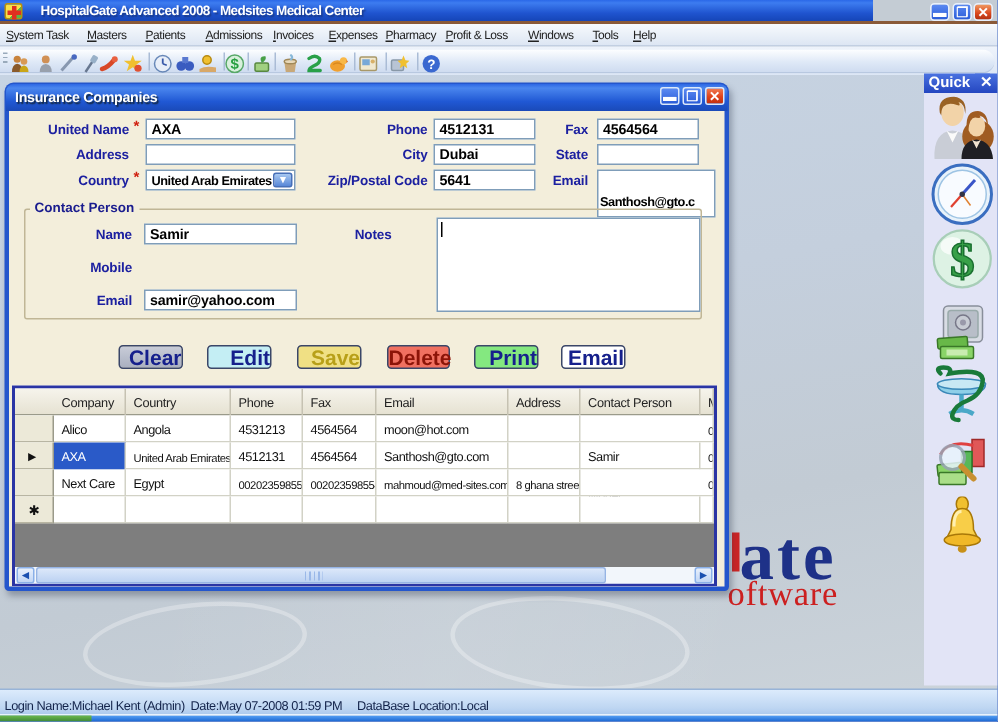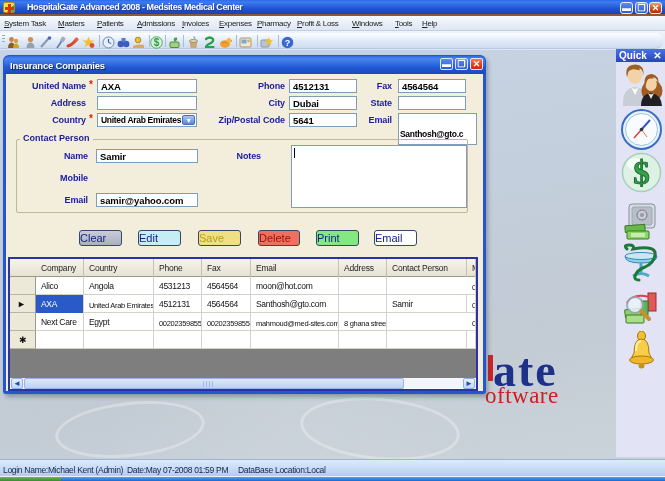"HospitalGate Advanced 2008 - Medsites" #tbar { width: 665px -> 582px }
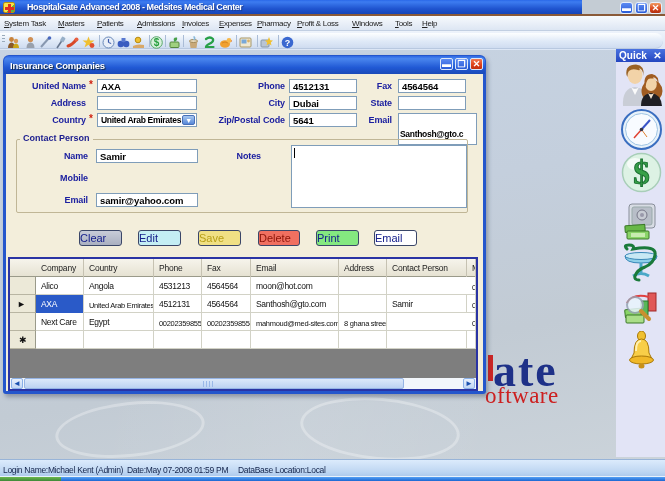"Clear" .btn { font-size: 11px -> 14px; font-weight: normal -> bold; text-align: left -> right }
